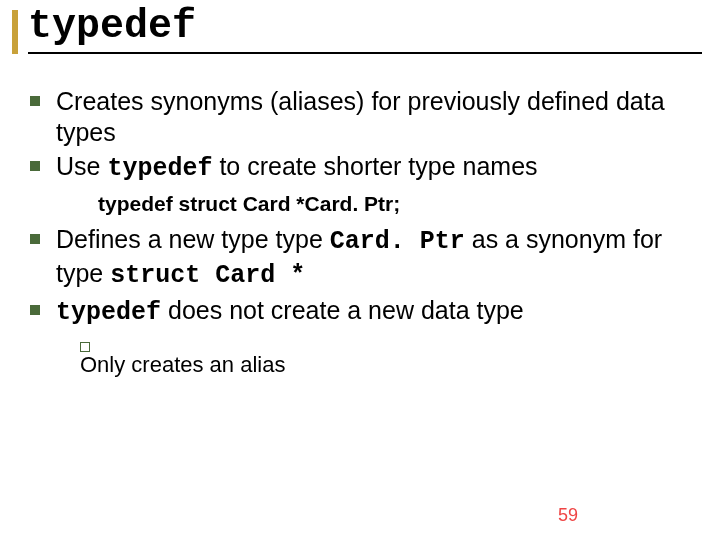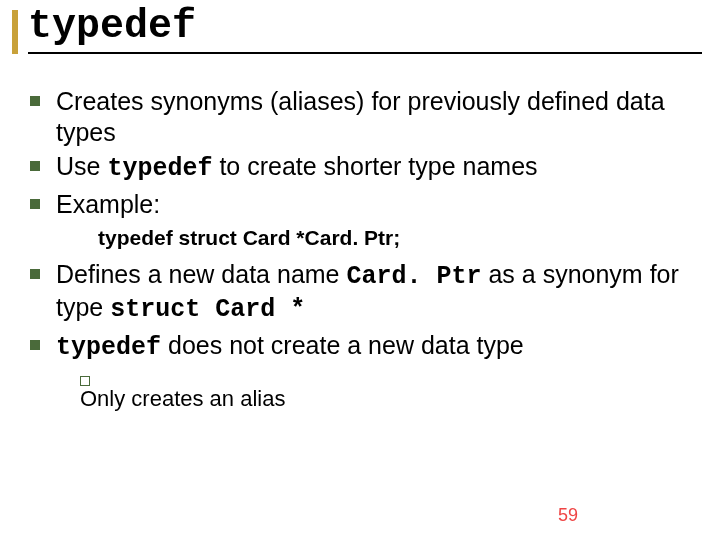"Example:" div.item { html: <div> <div></div> <div>Example:</div> </div> -> none }
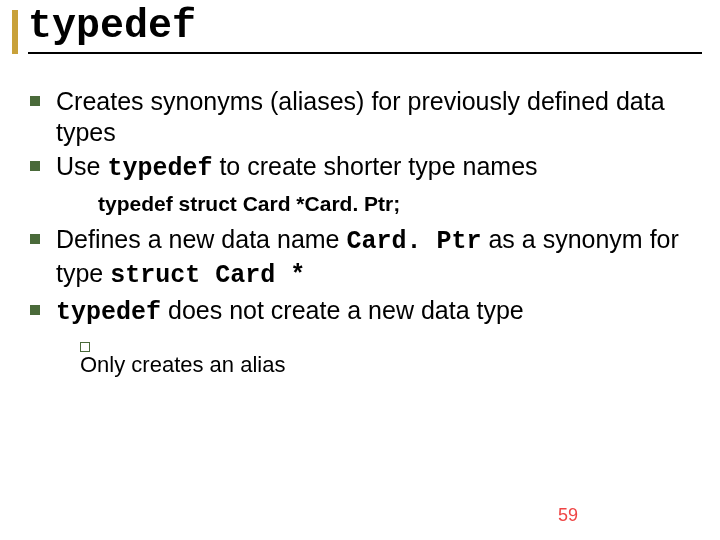"Defines a new data name" span { text: data name -> type type }
